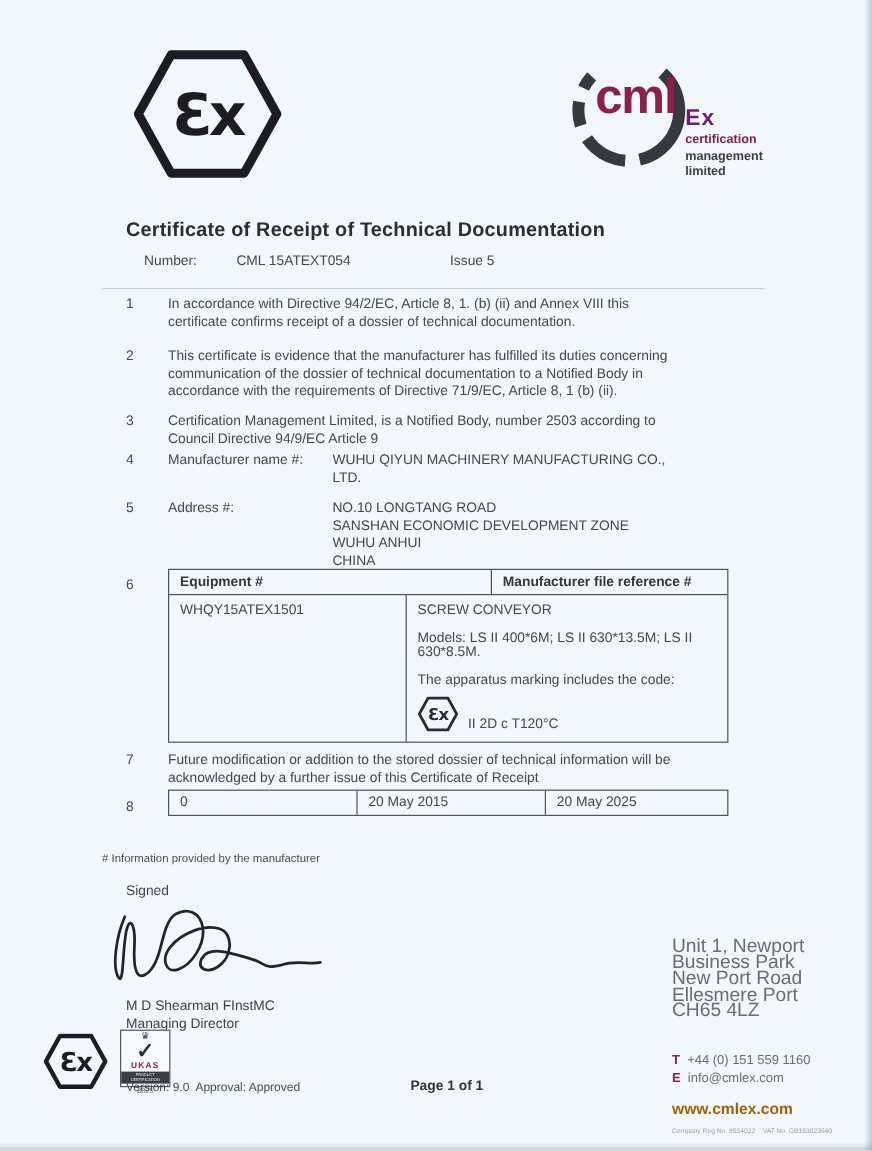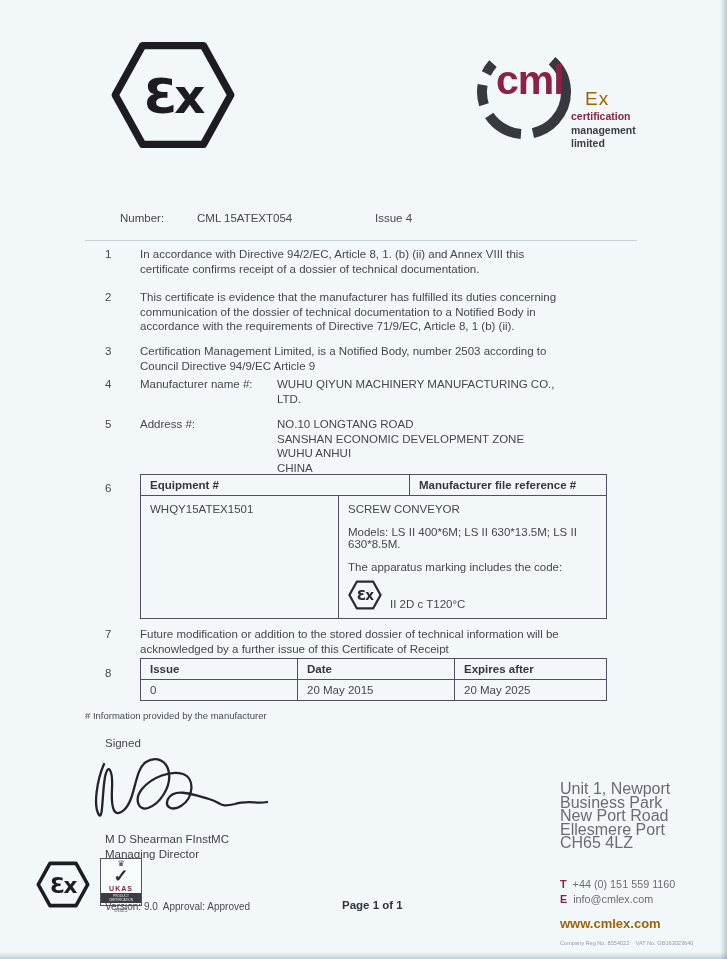"Ex" .cml .ex { color: #a16207 -> #701a75; font-weight: normal -> bold; left: 109px -> 95px }
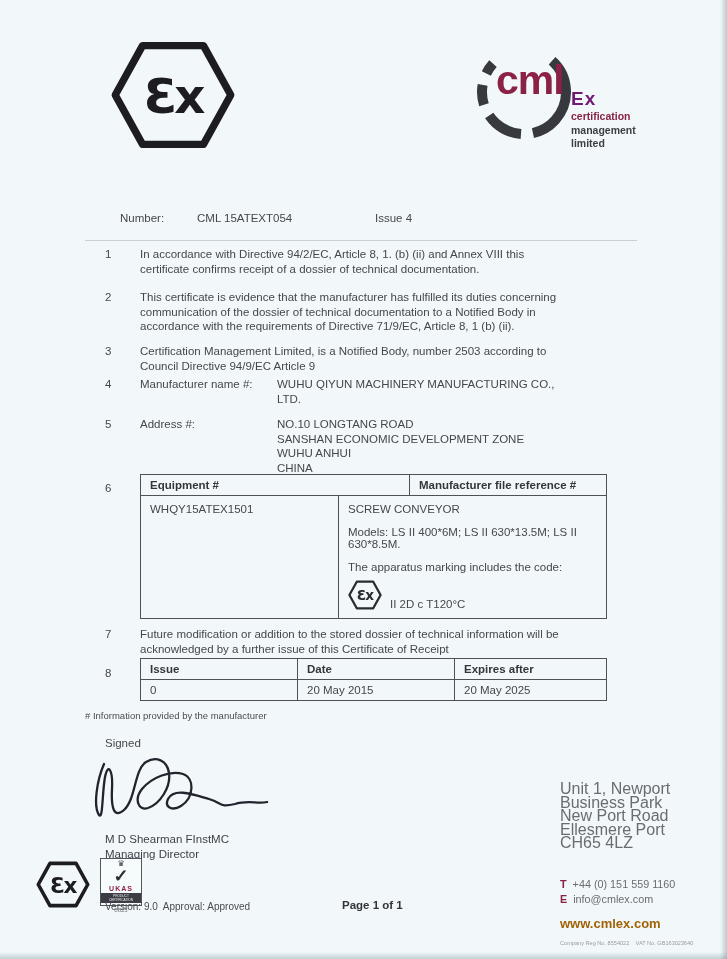"Certificate of Receipt of Technical" div.abs { html: none -> <div>Certificate of Receipt of Technical Documentation</div> }
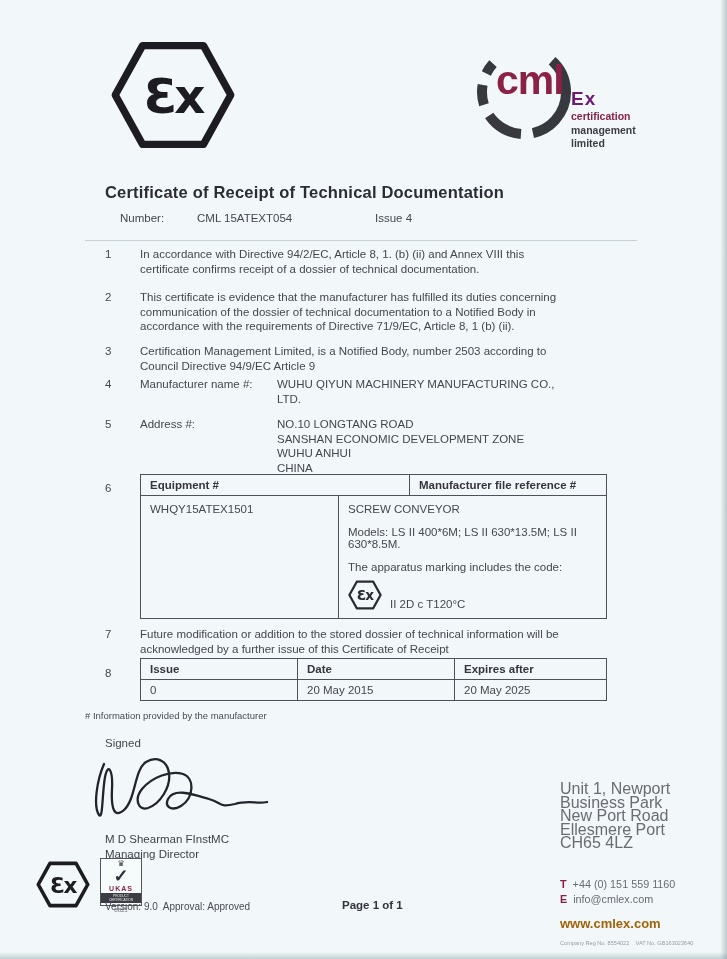"Issue 4" div.abs { text: 4 -> 5 }
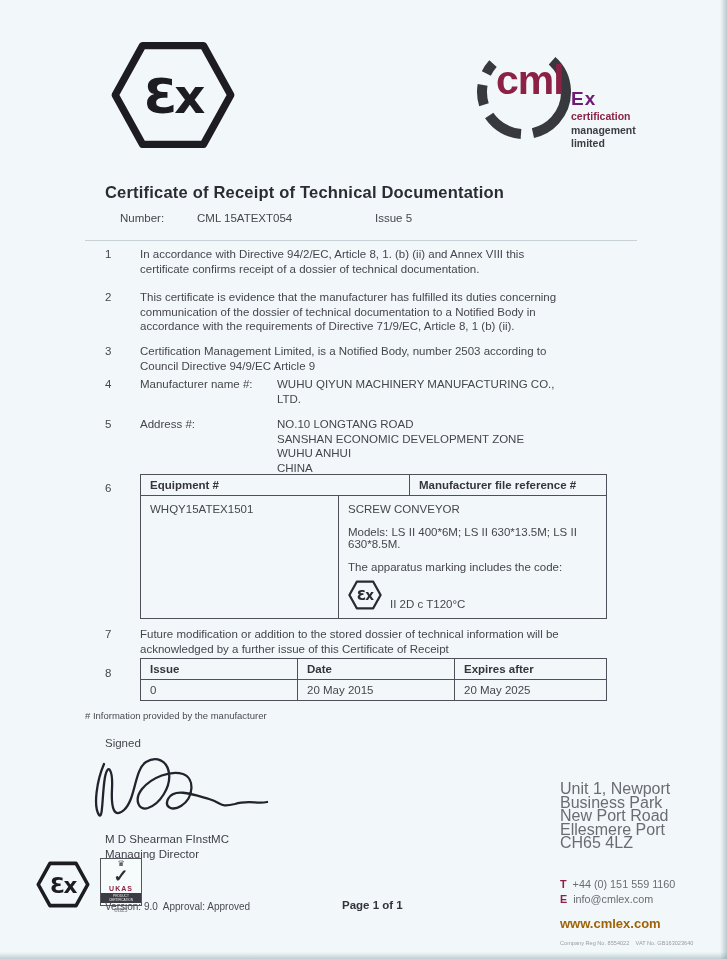"Issue" div.trow { html: <div> <div>Issue</div> <div>Date</div> <div>Expires after</div> </div> -> none }
